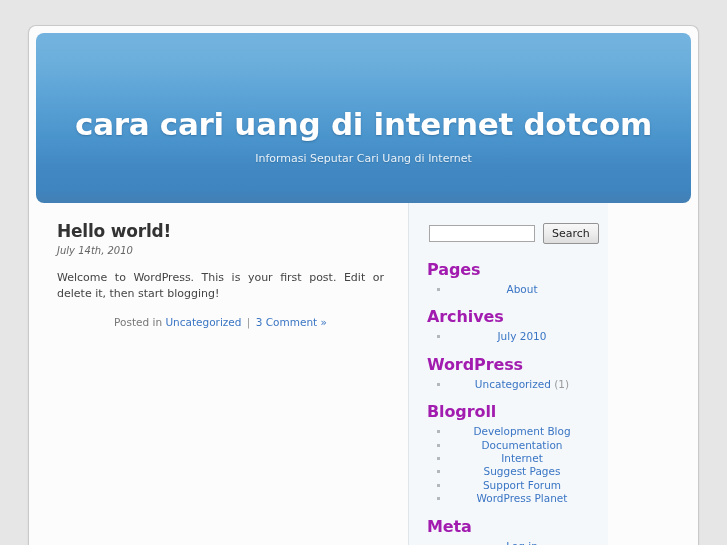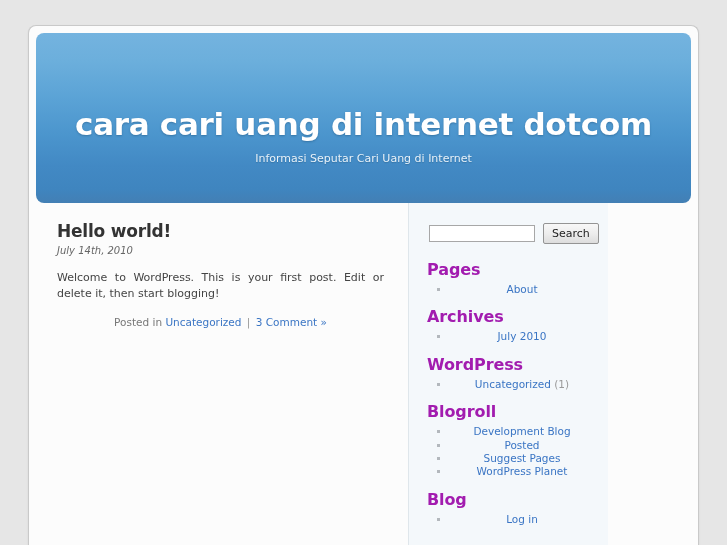"Documentation" li { html: none -> <li><span></span><a>Documentation</a></li> }
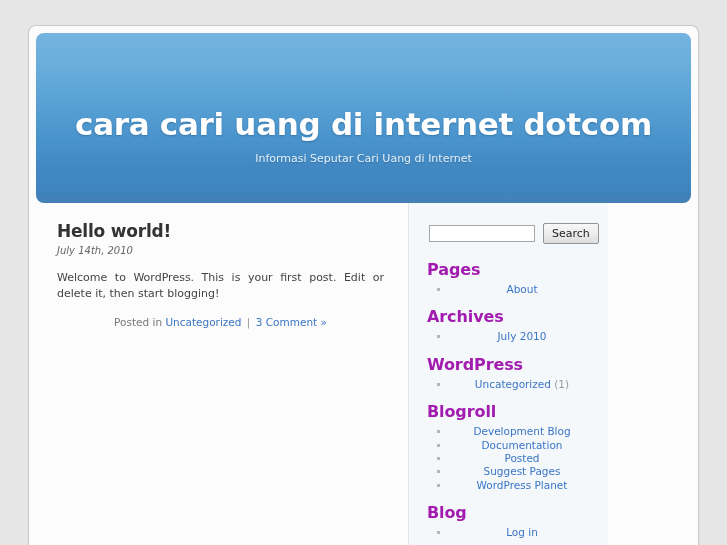"Posted" a { text: Posted -> Internet }
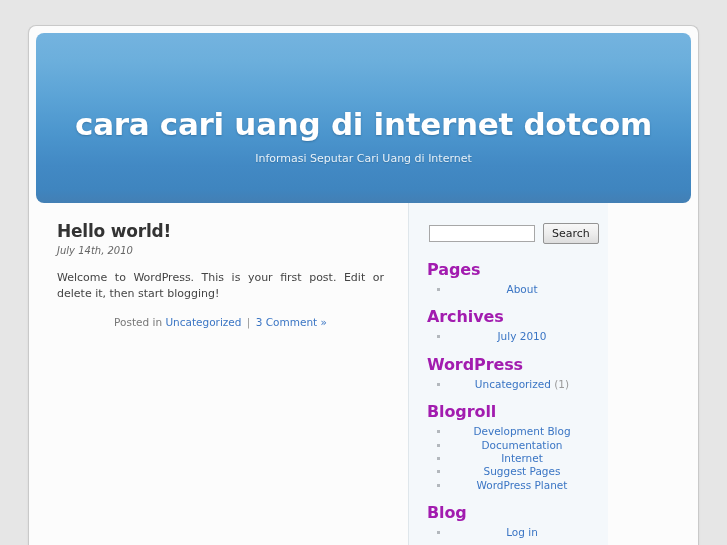"Support Forum" li { html: none -> <li><span></span><a>Support Forum</a></li> }
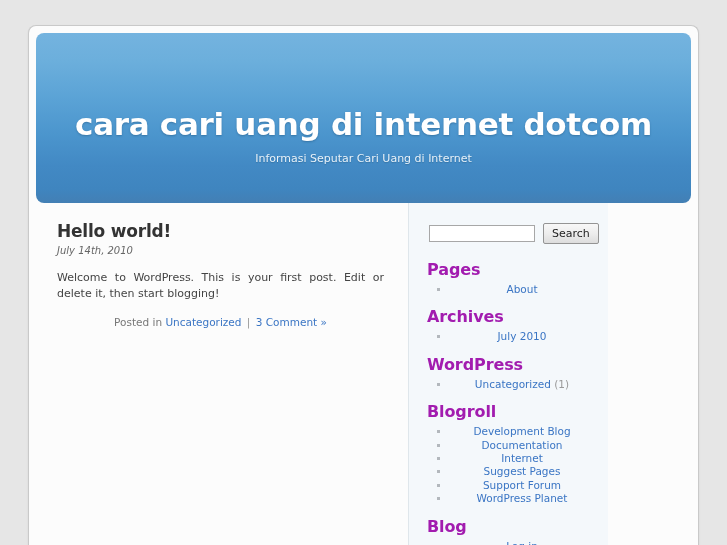"Blog" h3.widget-title { text: Blog -> Meta }
